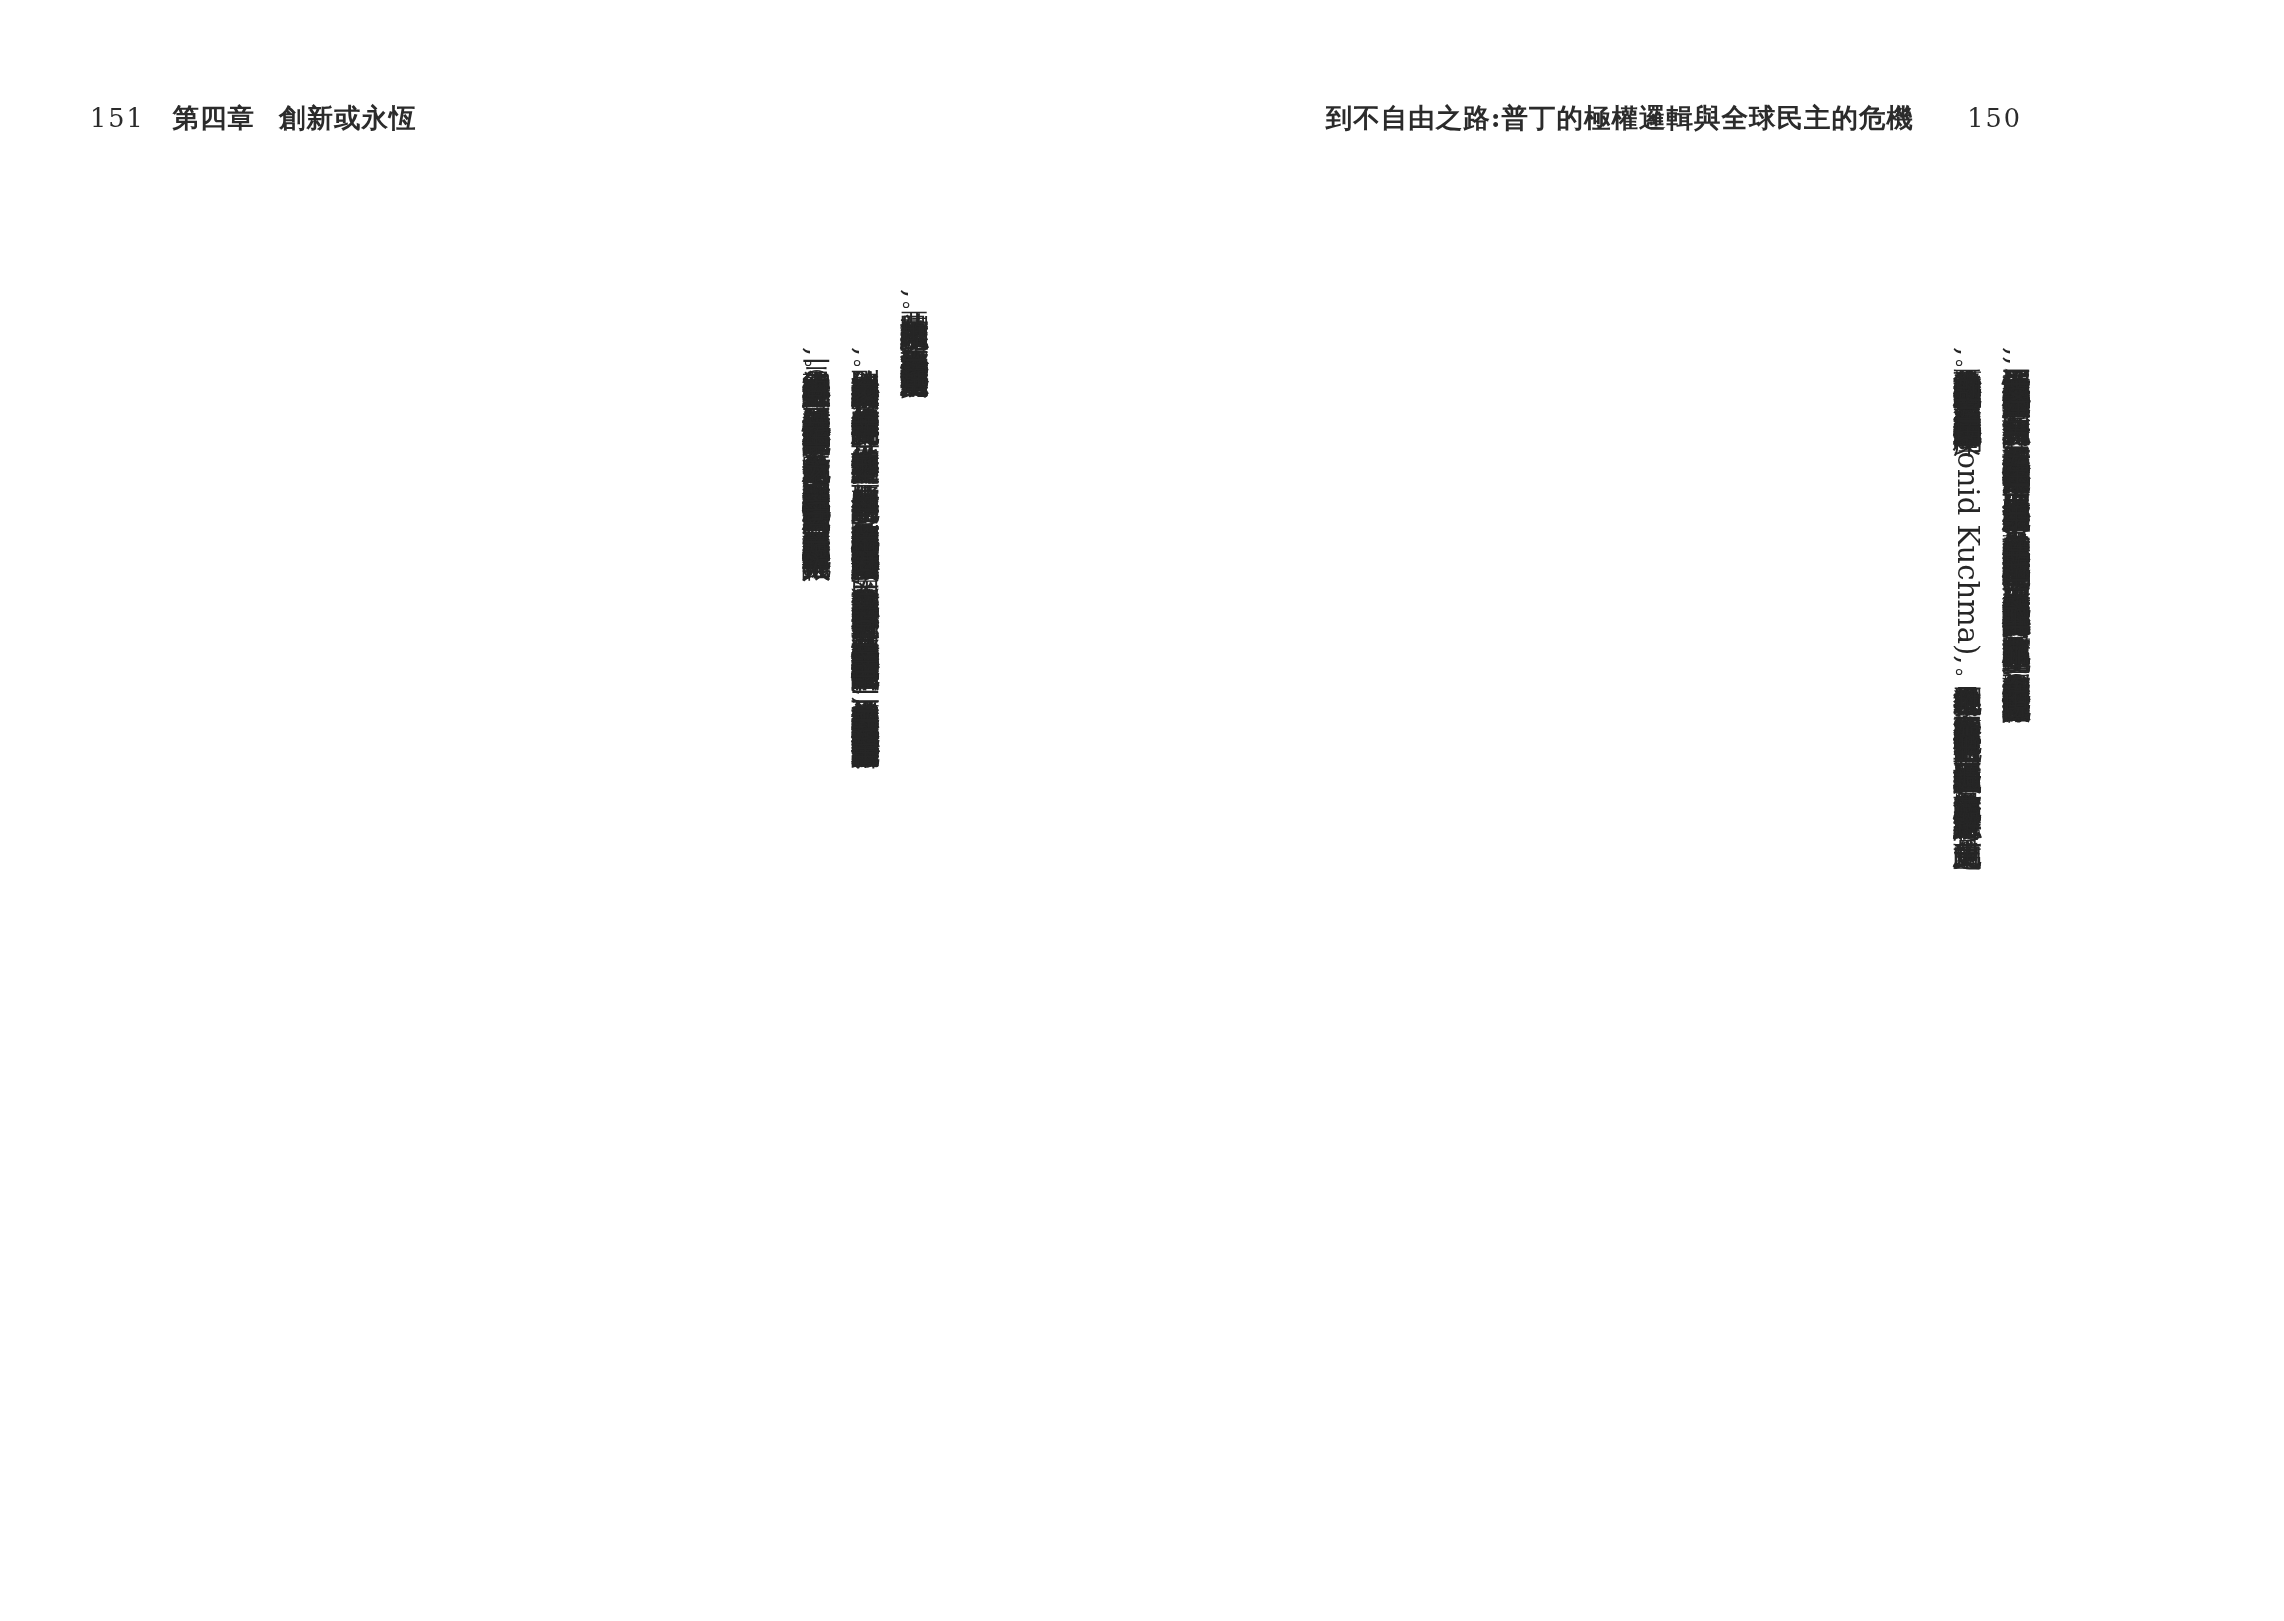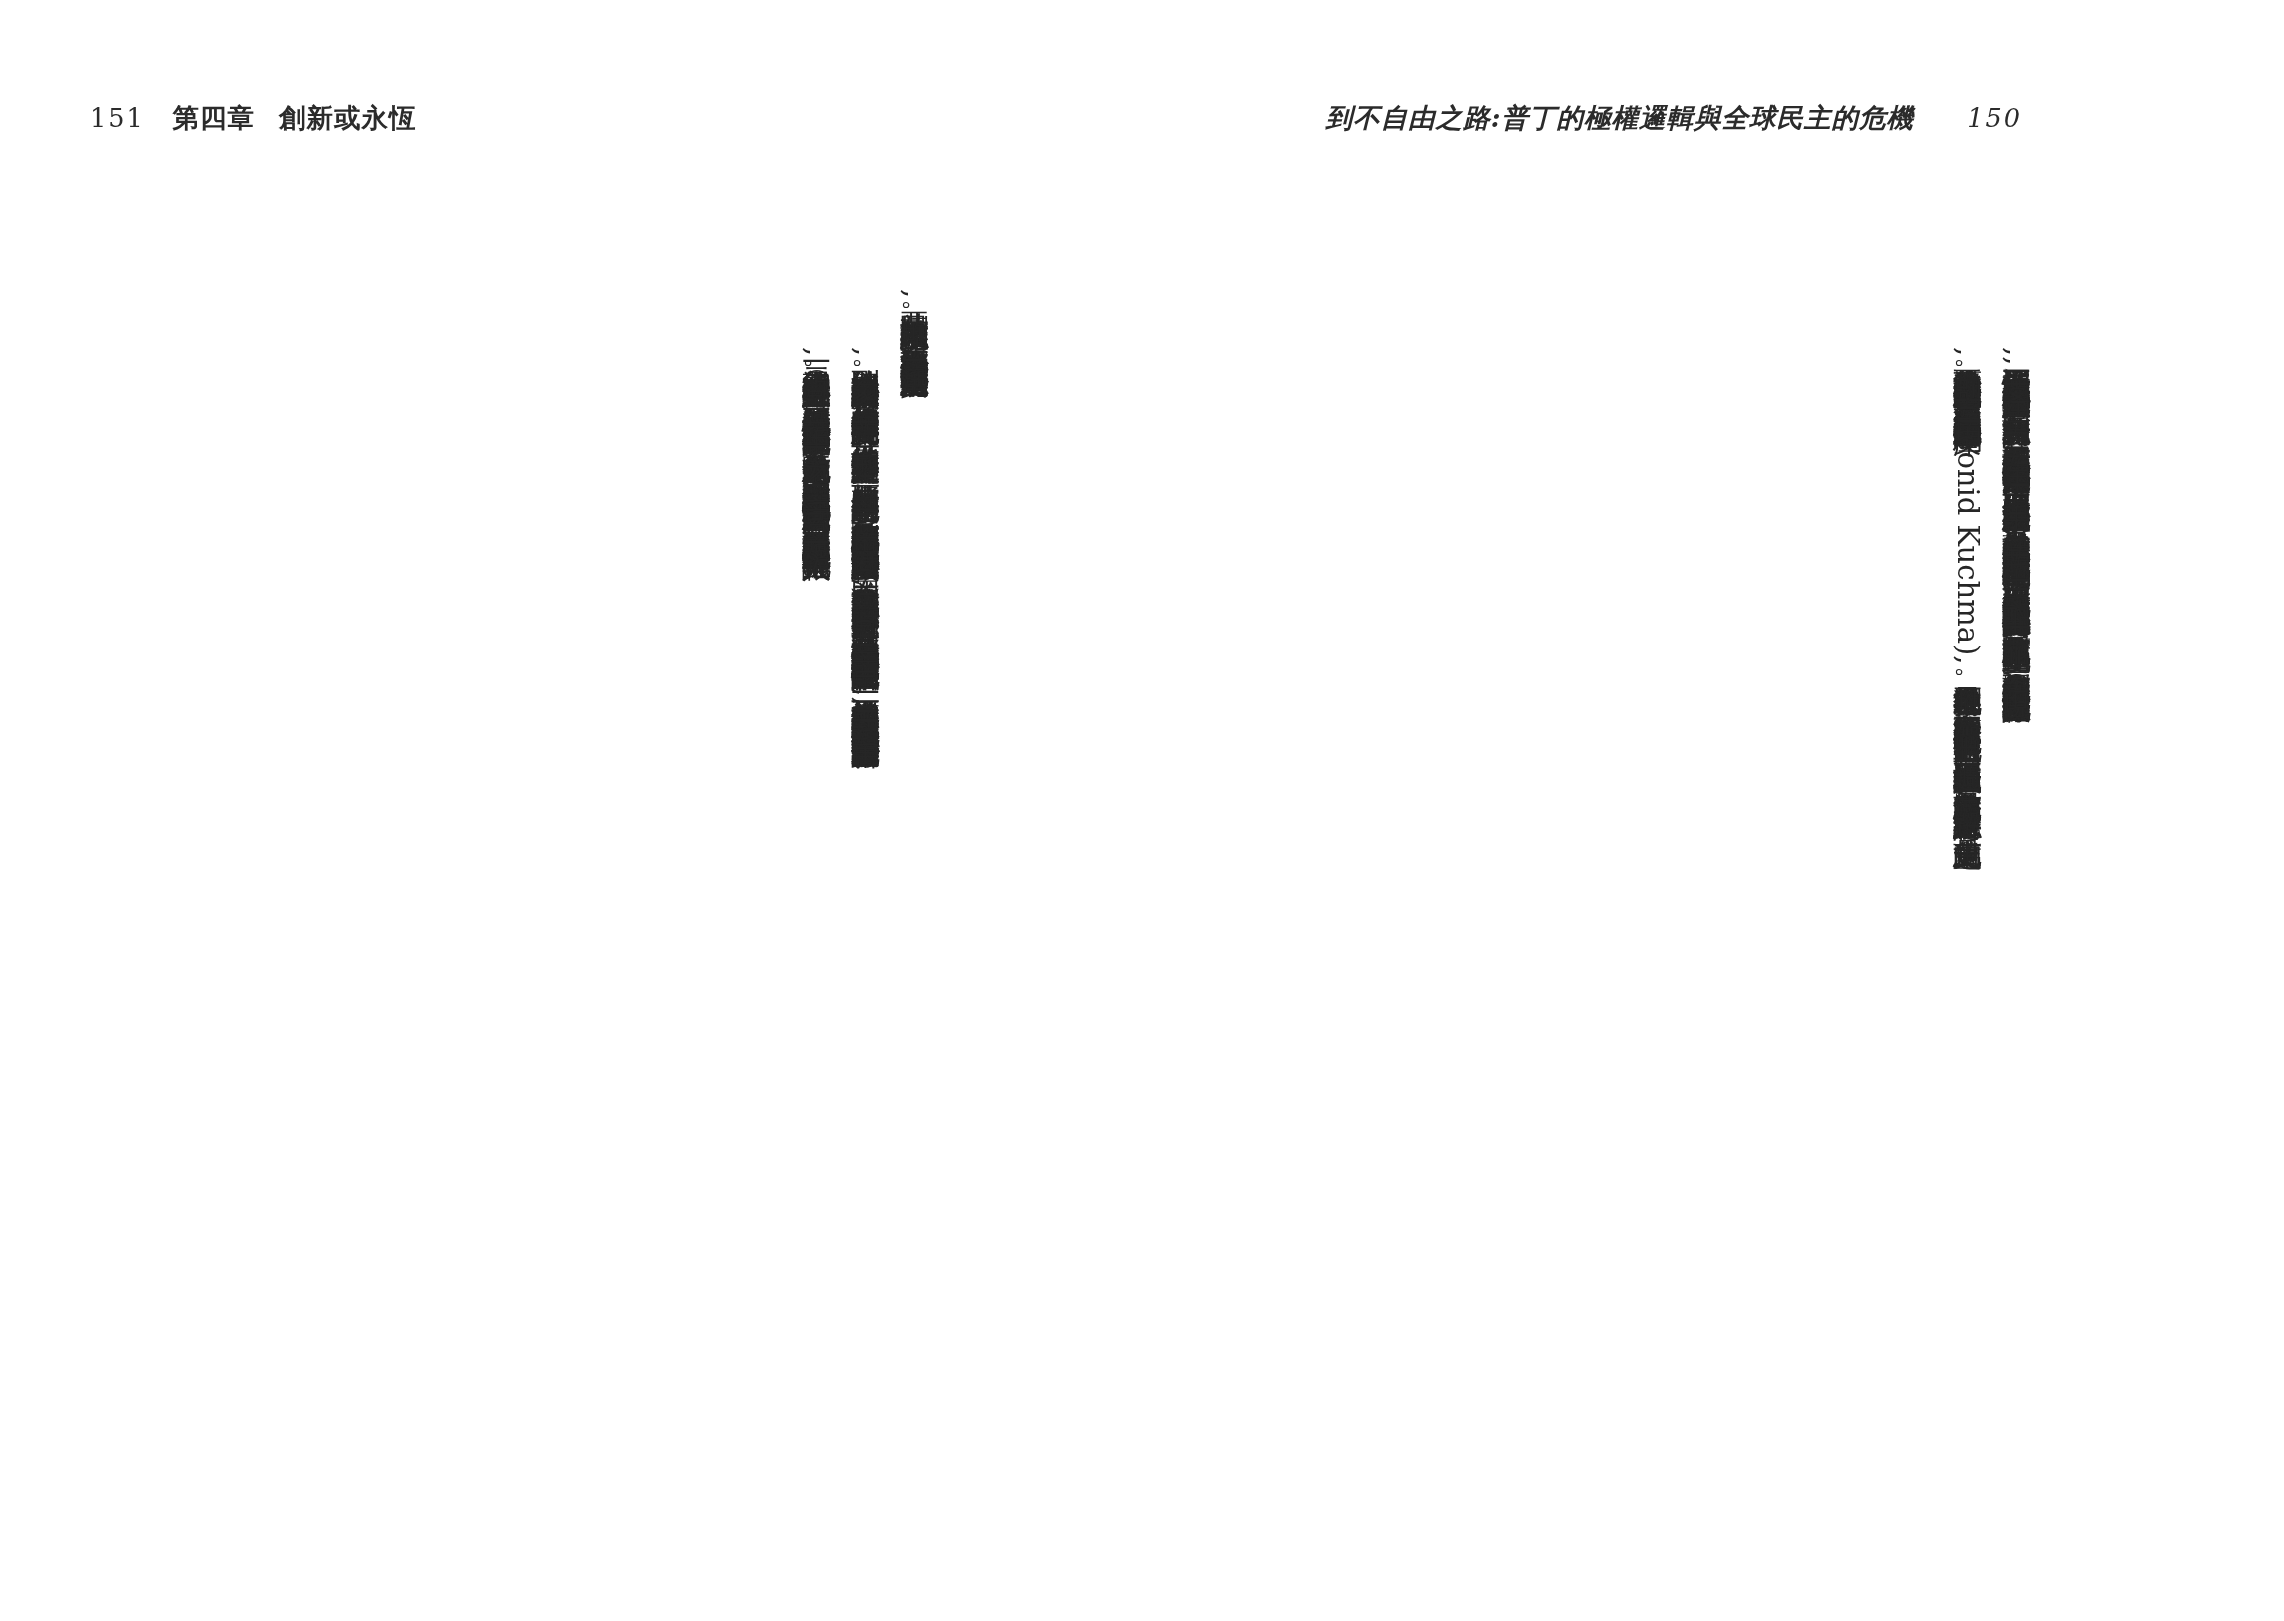"到不自由之路:普丁的極權邏輯與全球民主的危機 150" .rh-right { font-style: italic -> none }
